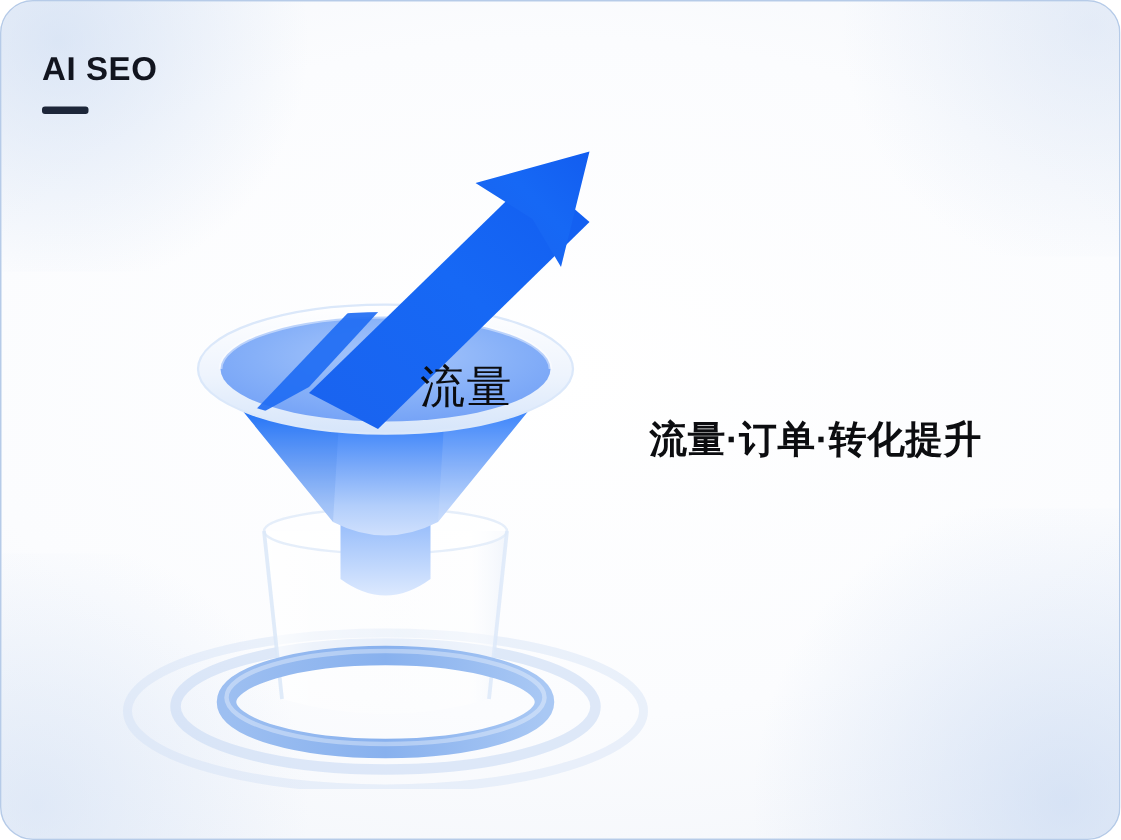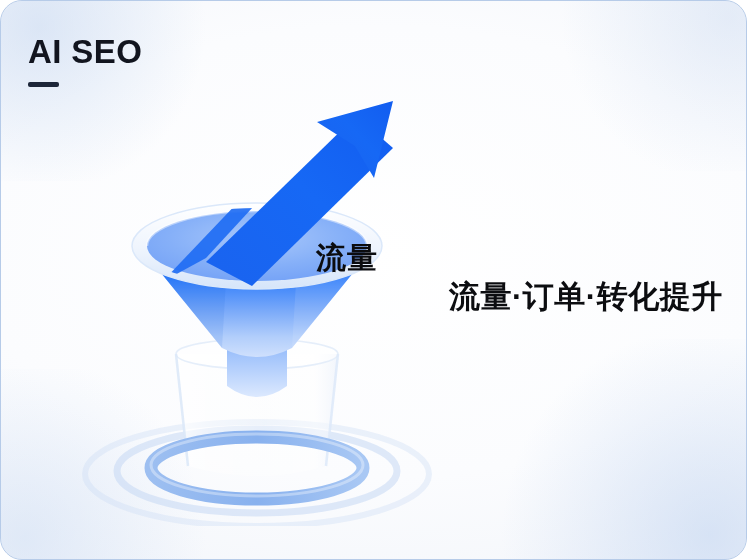"AI SEO" #brand-title { font-size: 33px -> 22px }
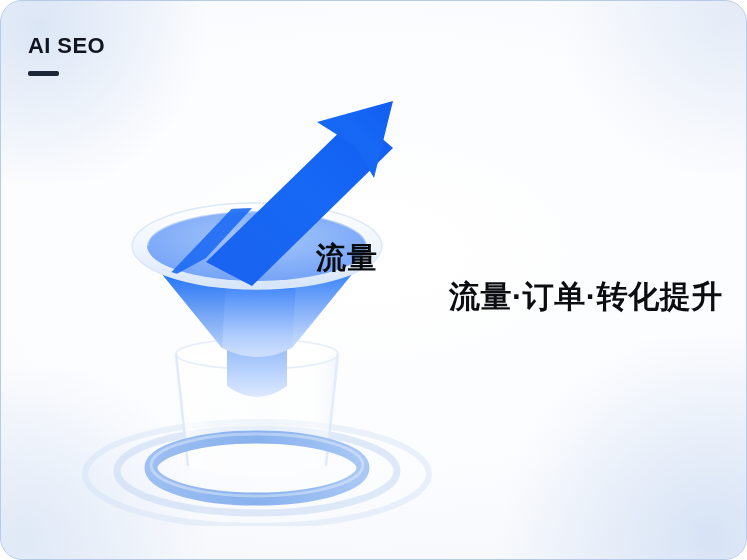"流量" .art-label { font-weight: bold -> normal; margin-left: 36px -> none }
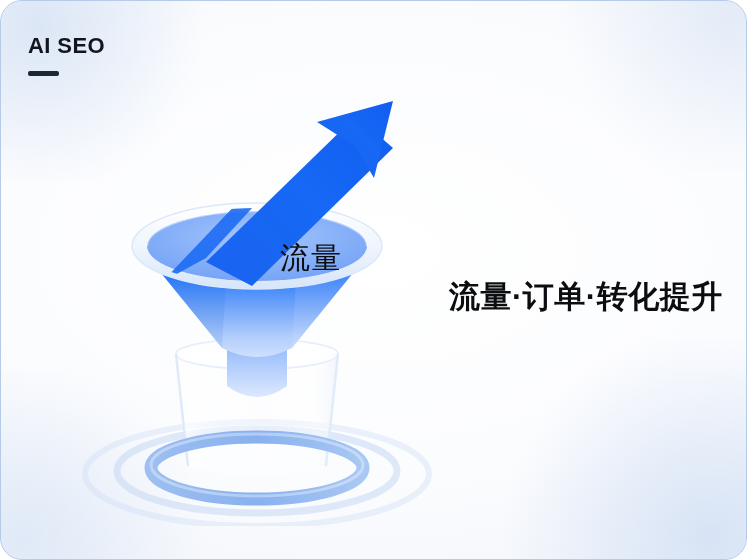"流量·订单·转化提升" #tagline { font-size: 31px -> 25px; left: 448px -> 432px }
